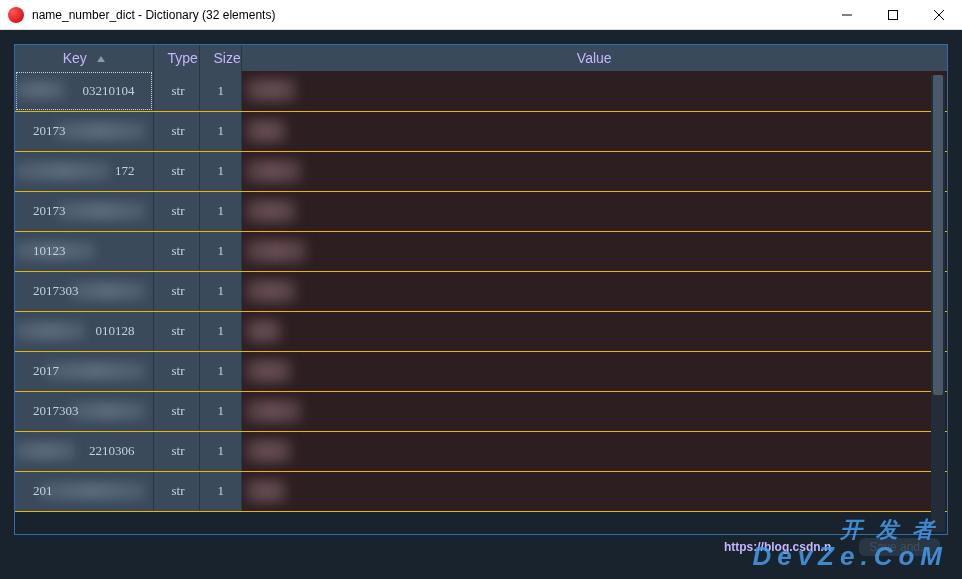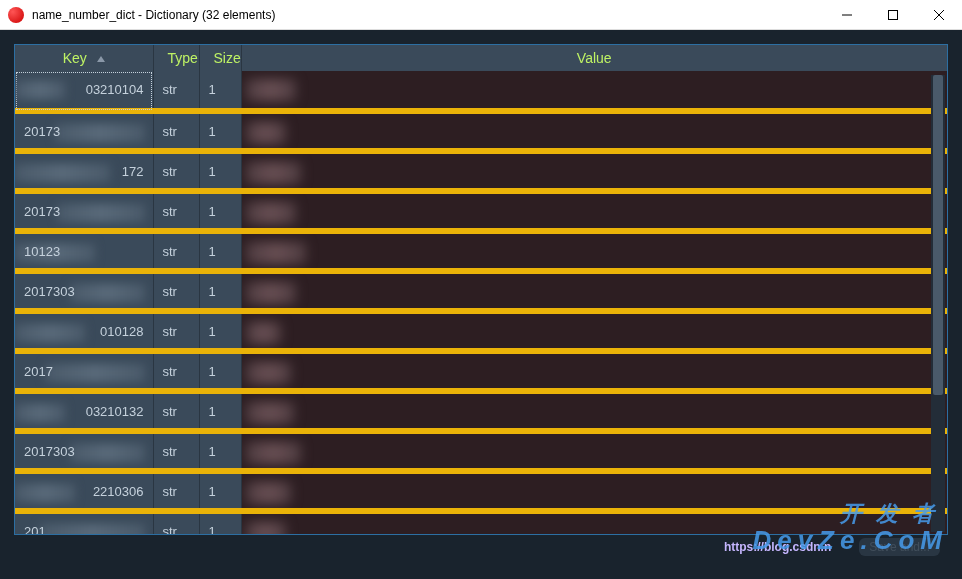"Key" thead th { color: #bef264 -> #c4b5fd }
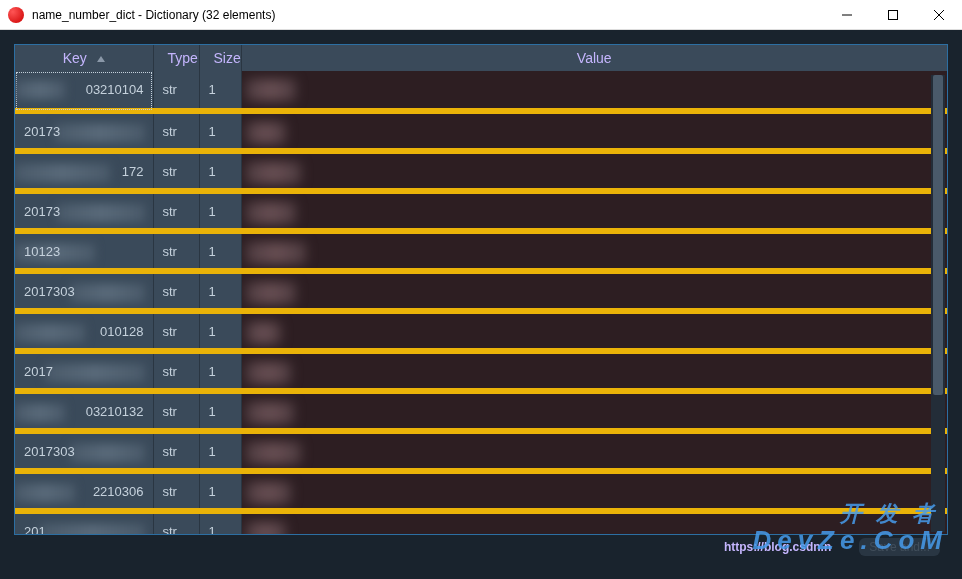"03210104" tbody td { border-bottom: 6px solid #eab308 -> 1px solid #eab308; font-family: none -> Liberation Serif, serif; padding: 0 9px -> 0 18px }
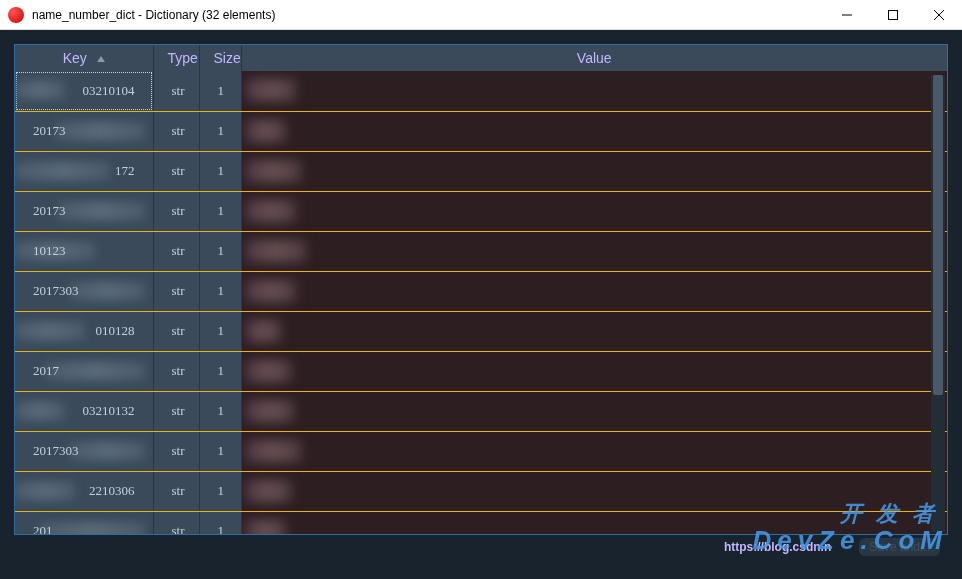"03210132" tr { html: <tr> <td><div></div><span>03210132</span></td> <td>str</td> <td>1</td> <td> <div></div> </td> </tr> -> none }
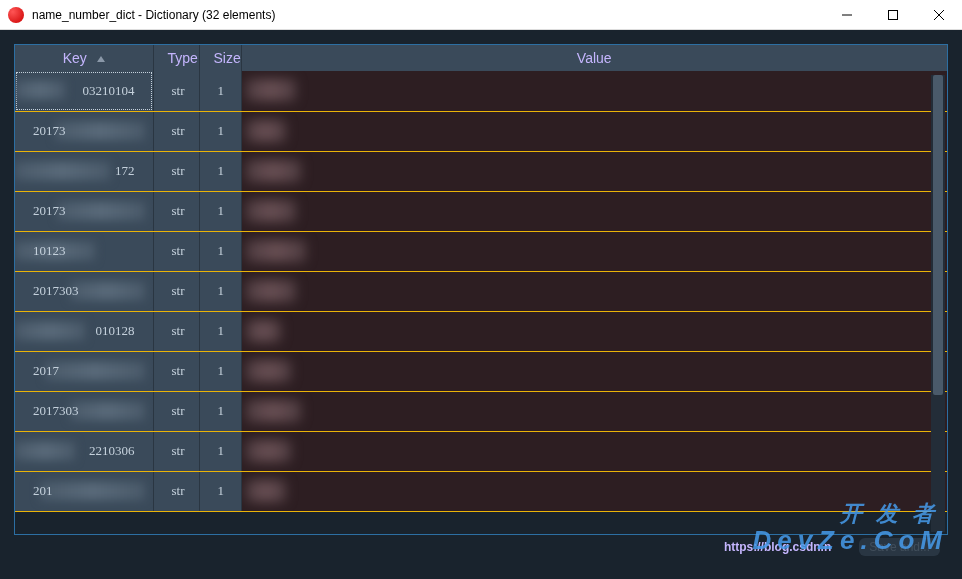"开发者" .watermark { bottom: 24px -> 8px }
